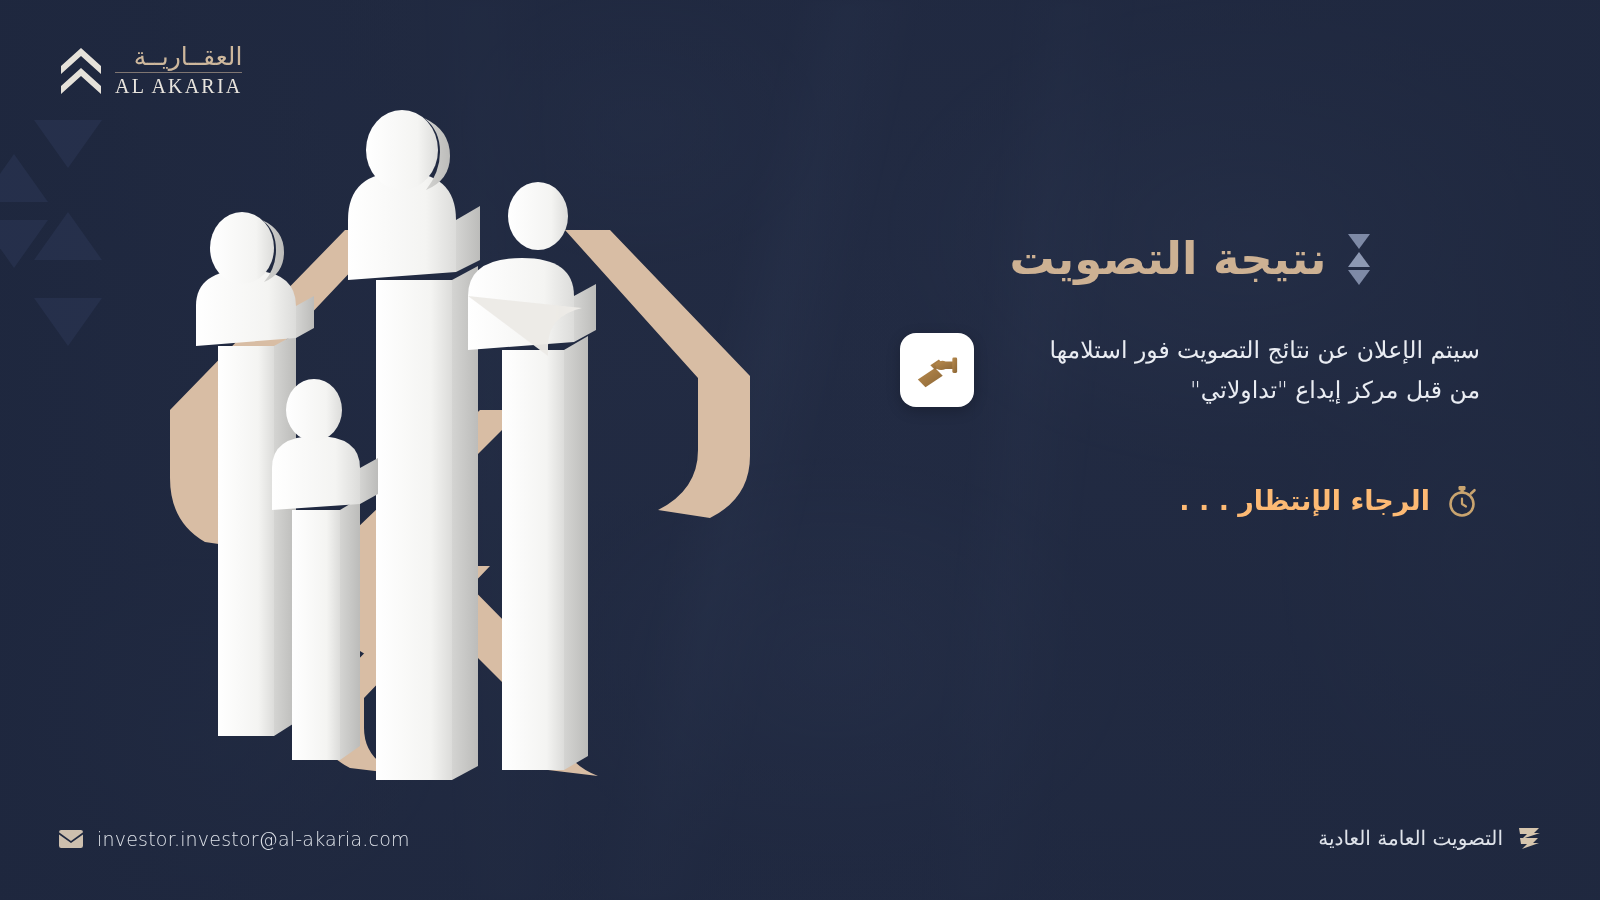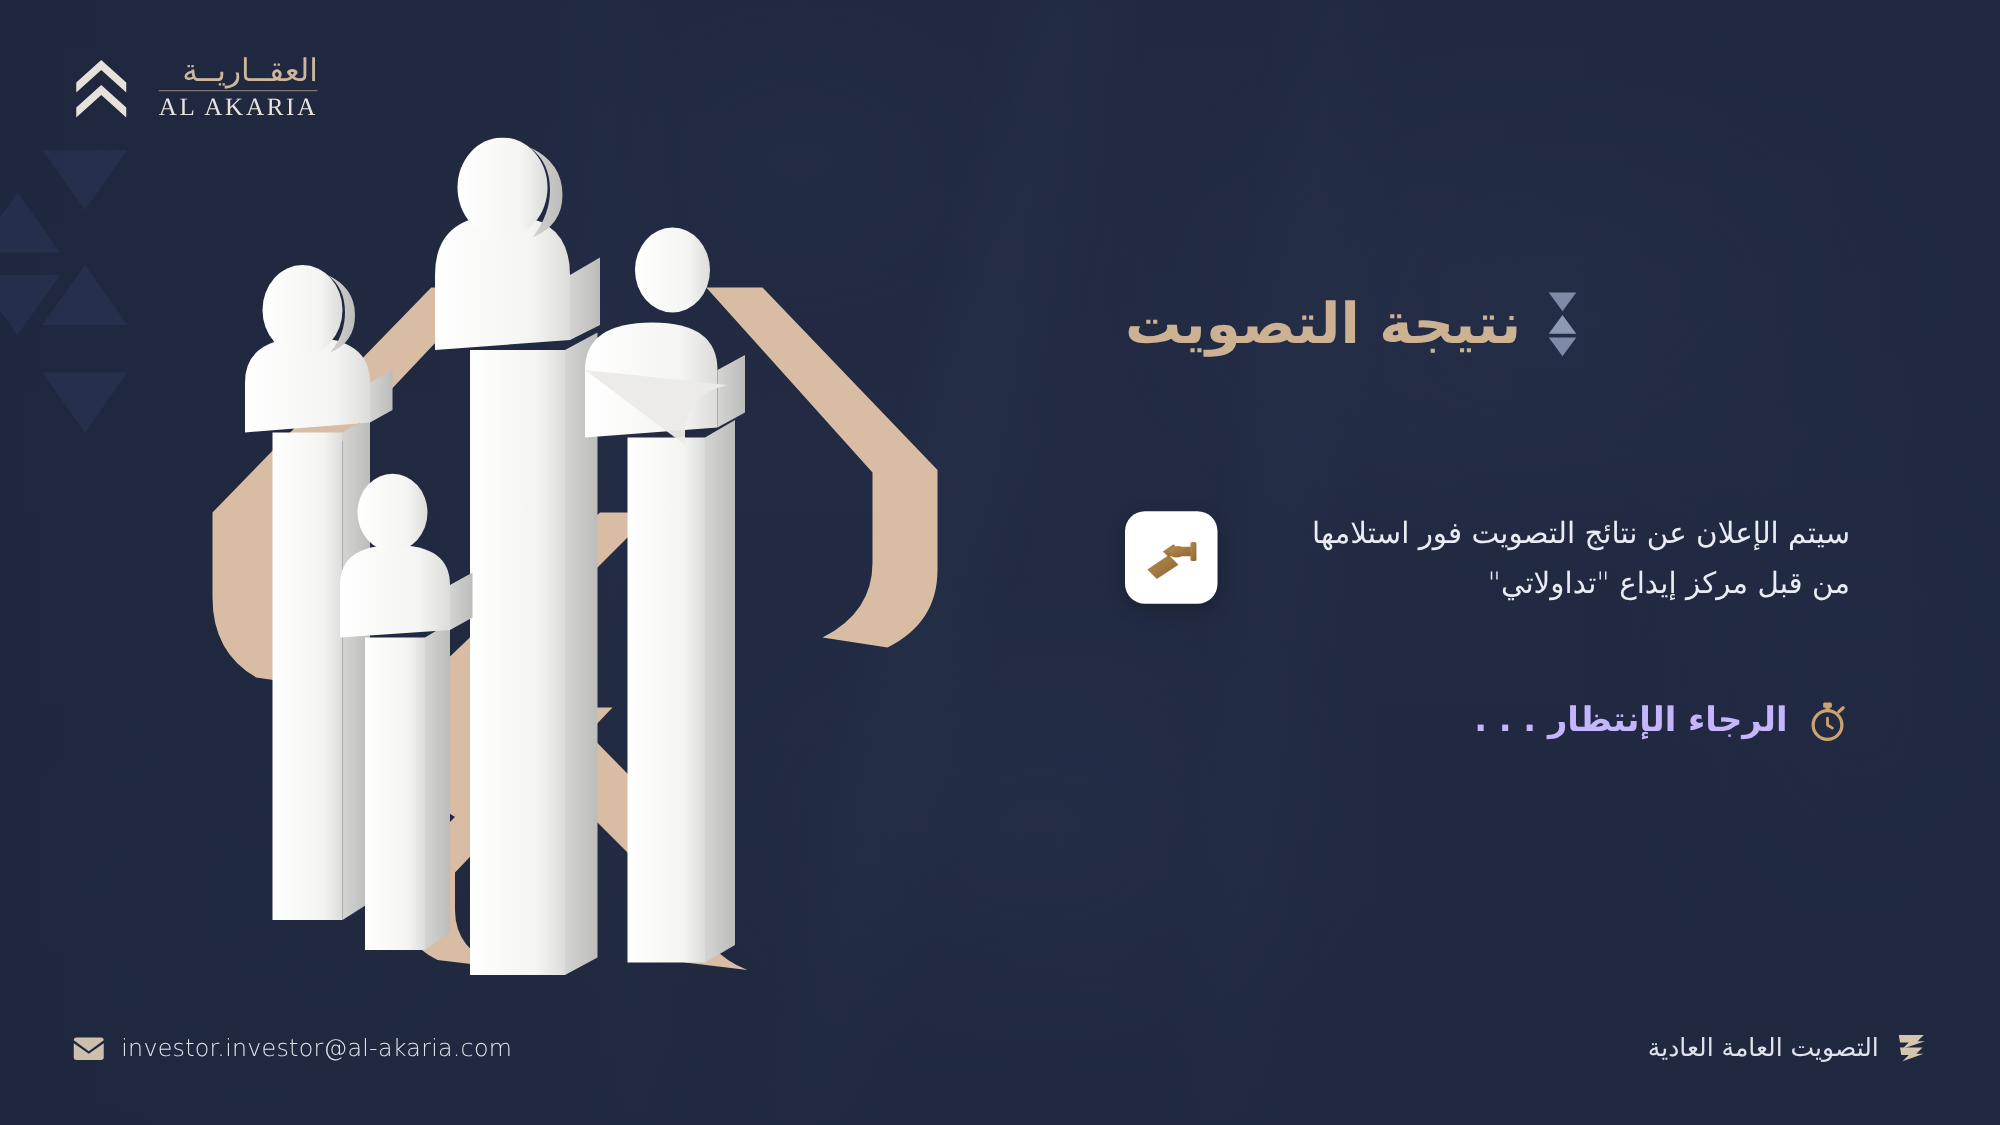"العقــاريــة" .logo { gap: 23px -> 11px }
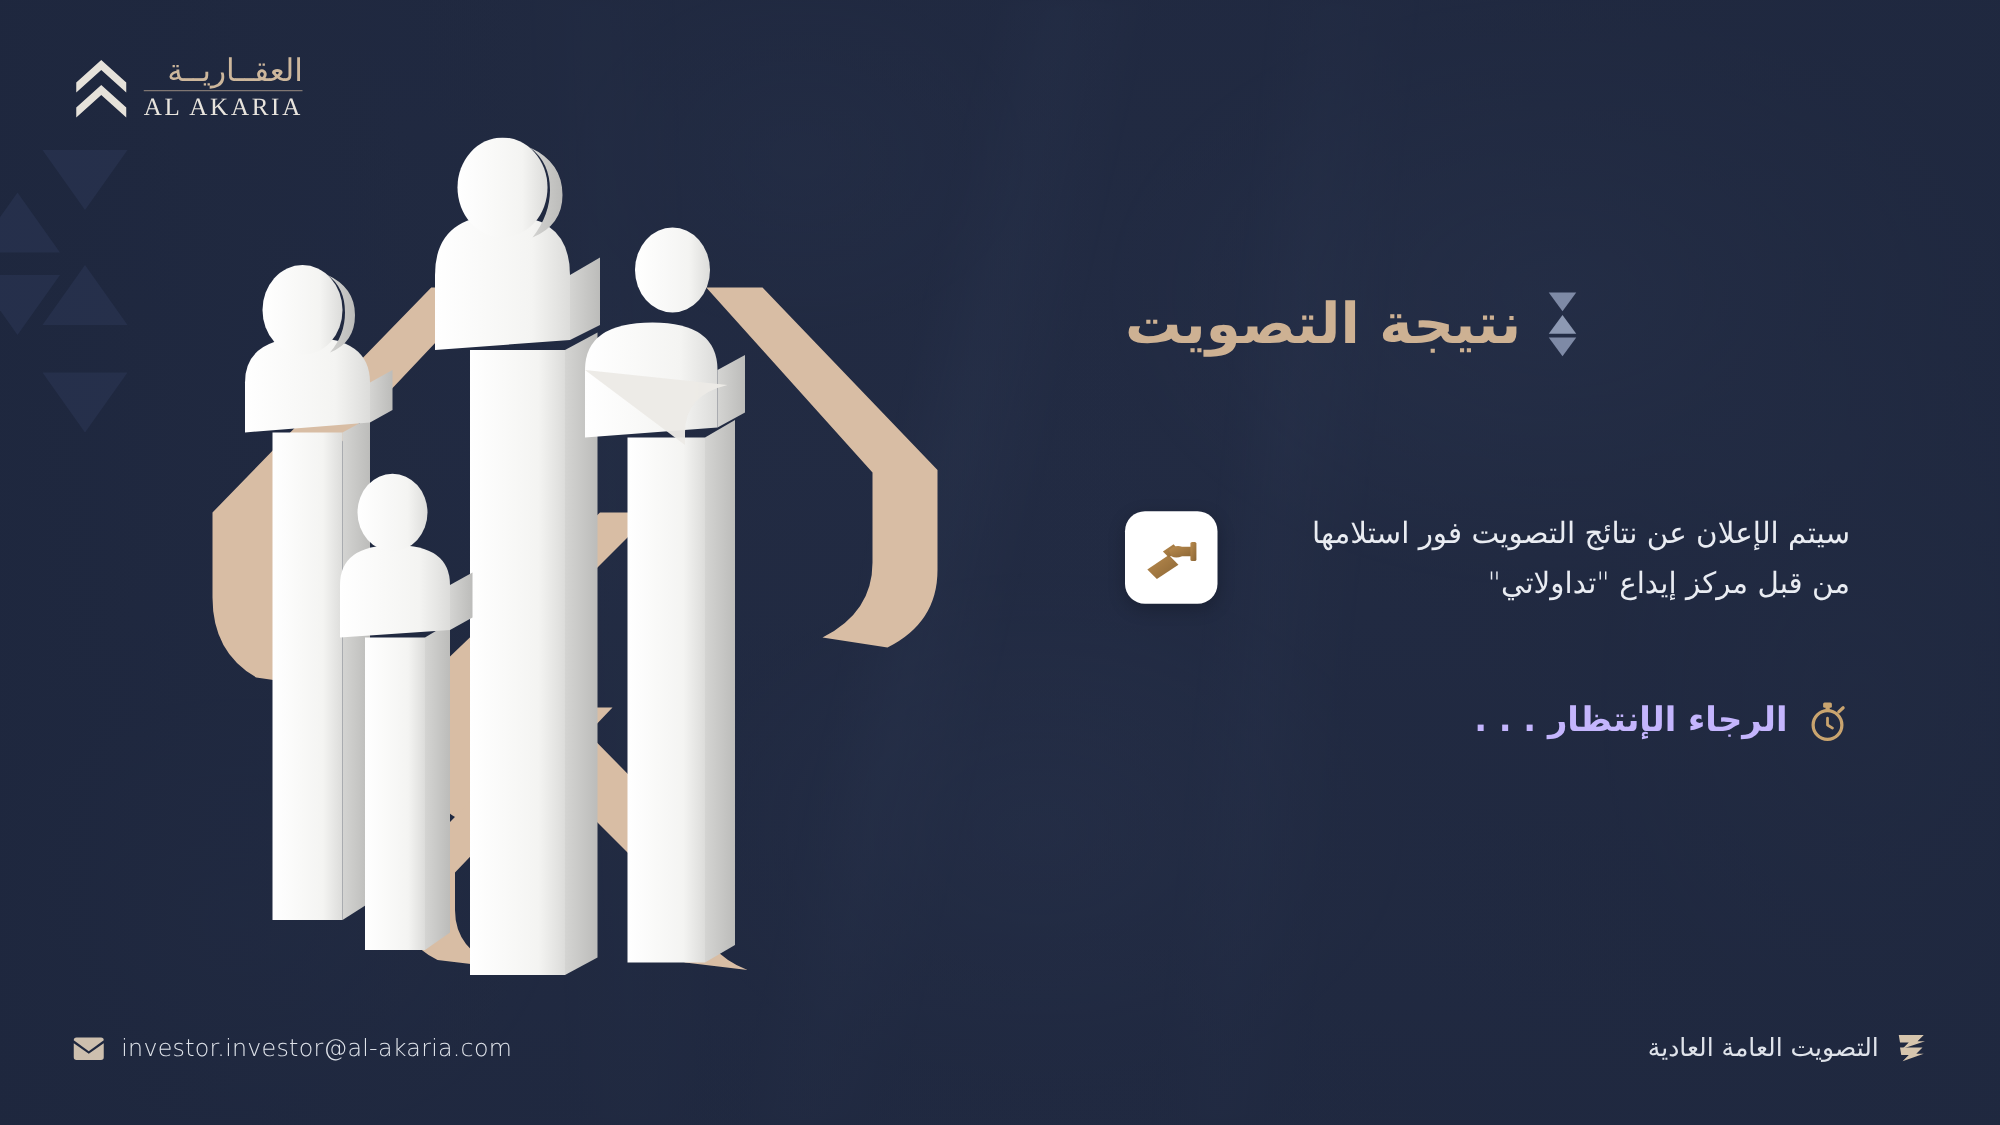"نتيجة التصويت" .heading-row { justify-content: flex-end -> center }
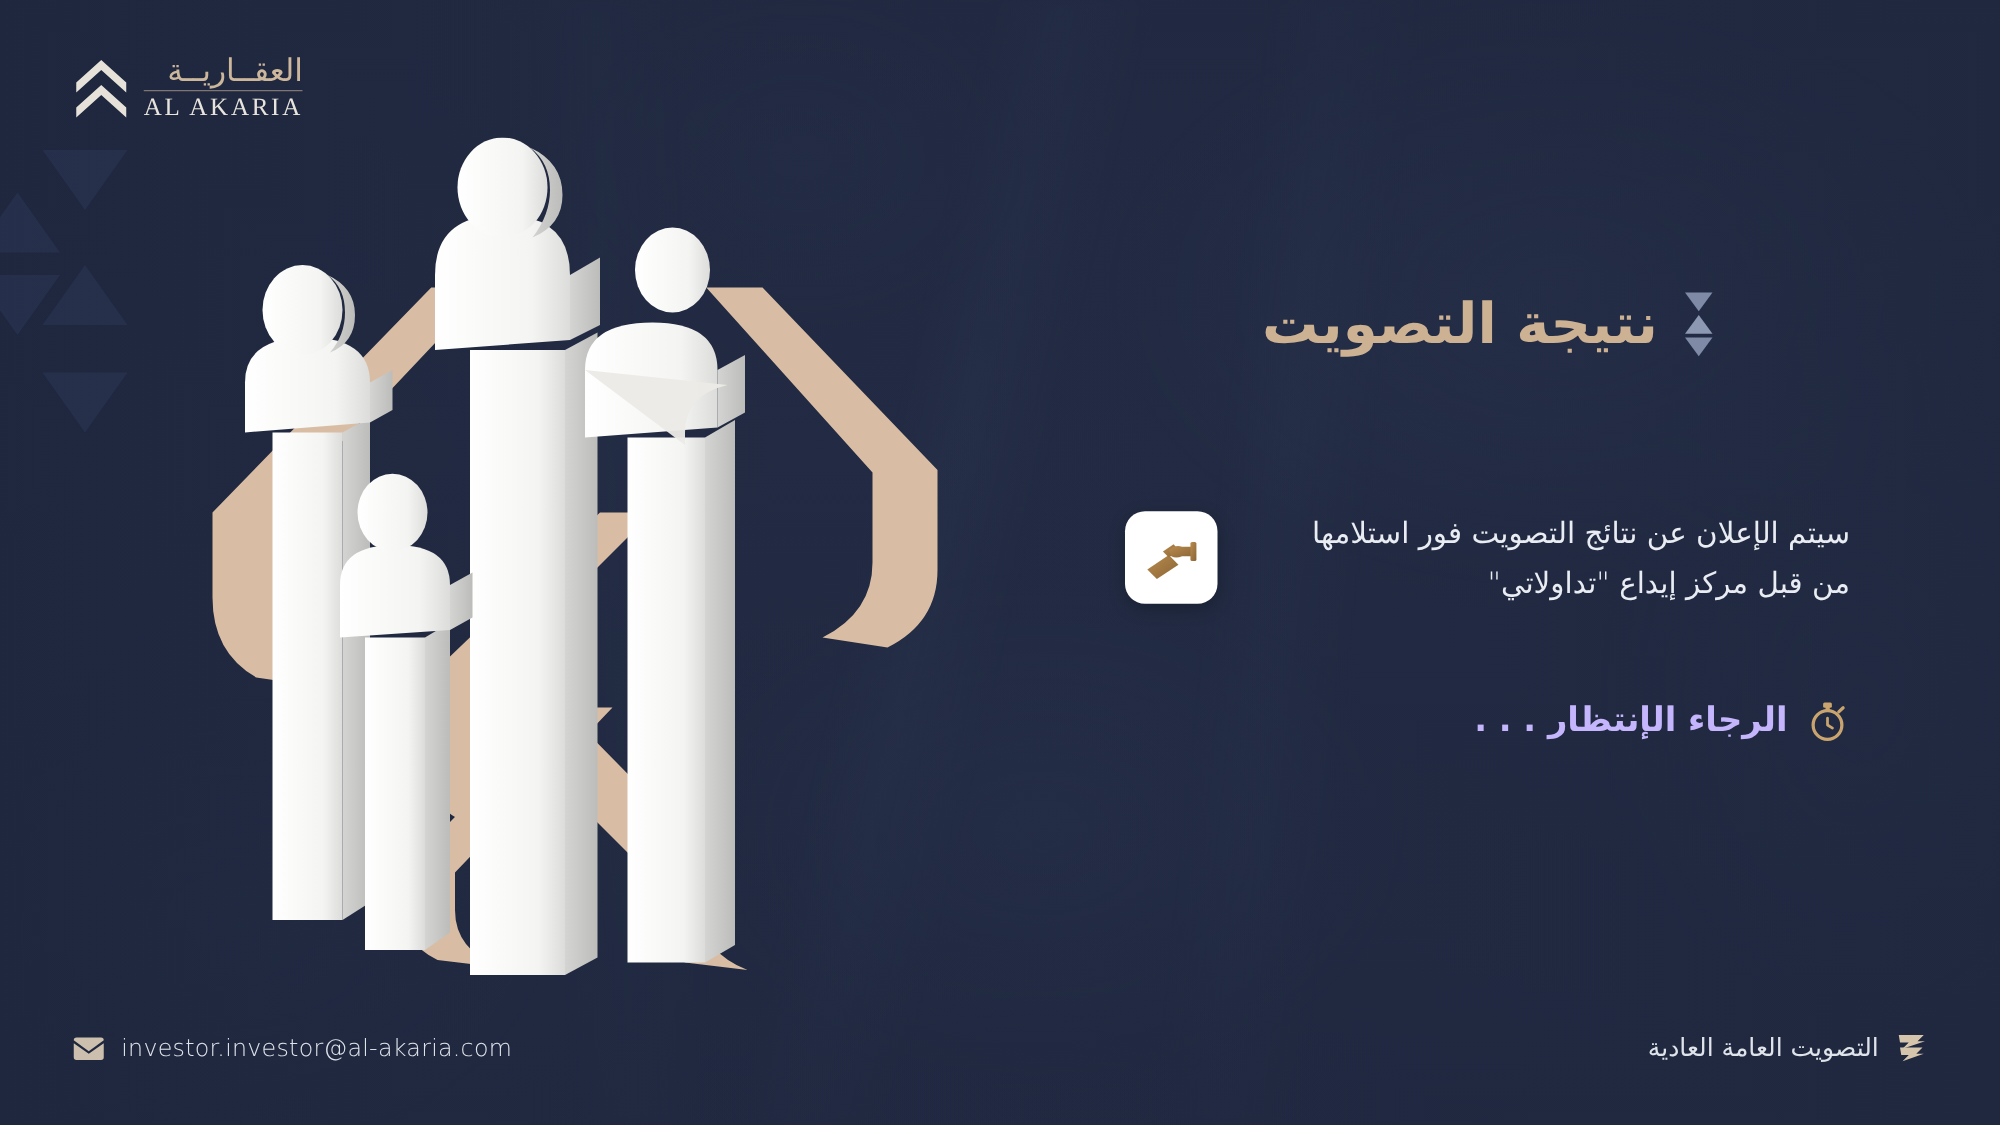"سيتم الإعلان عن نتائج التصويت" .para-block { margin-top: 120px -> 44px }
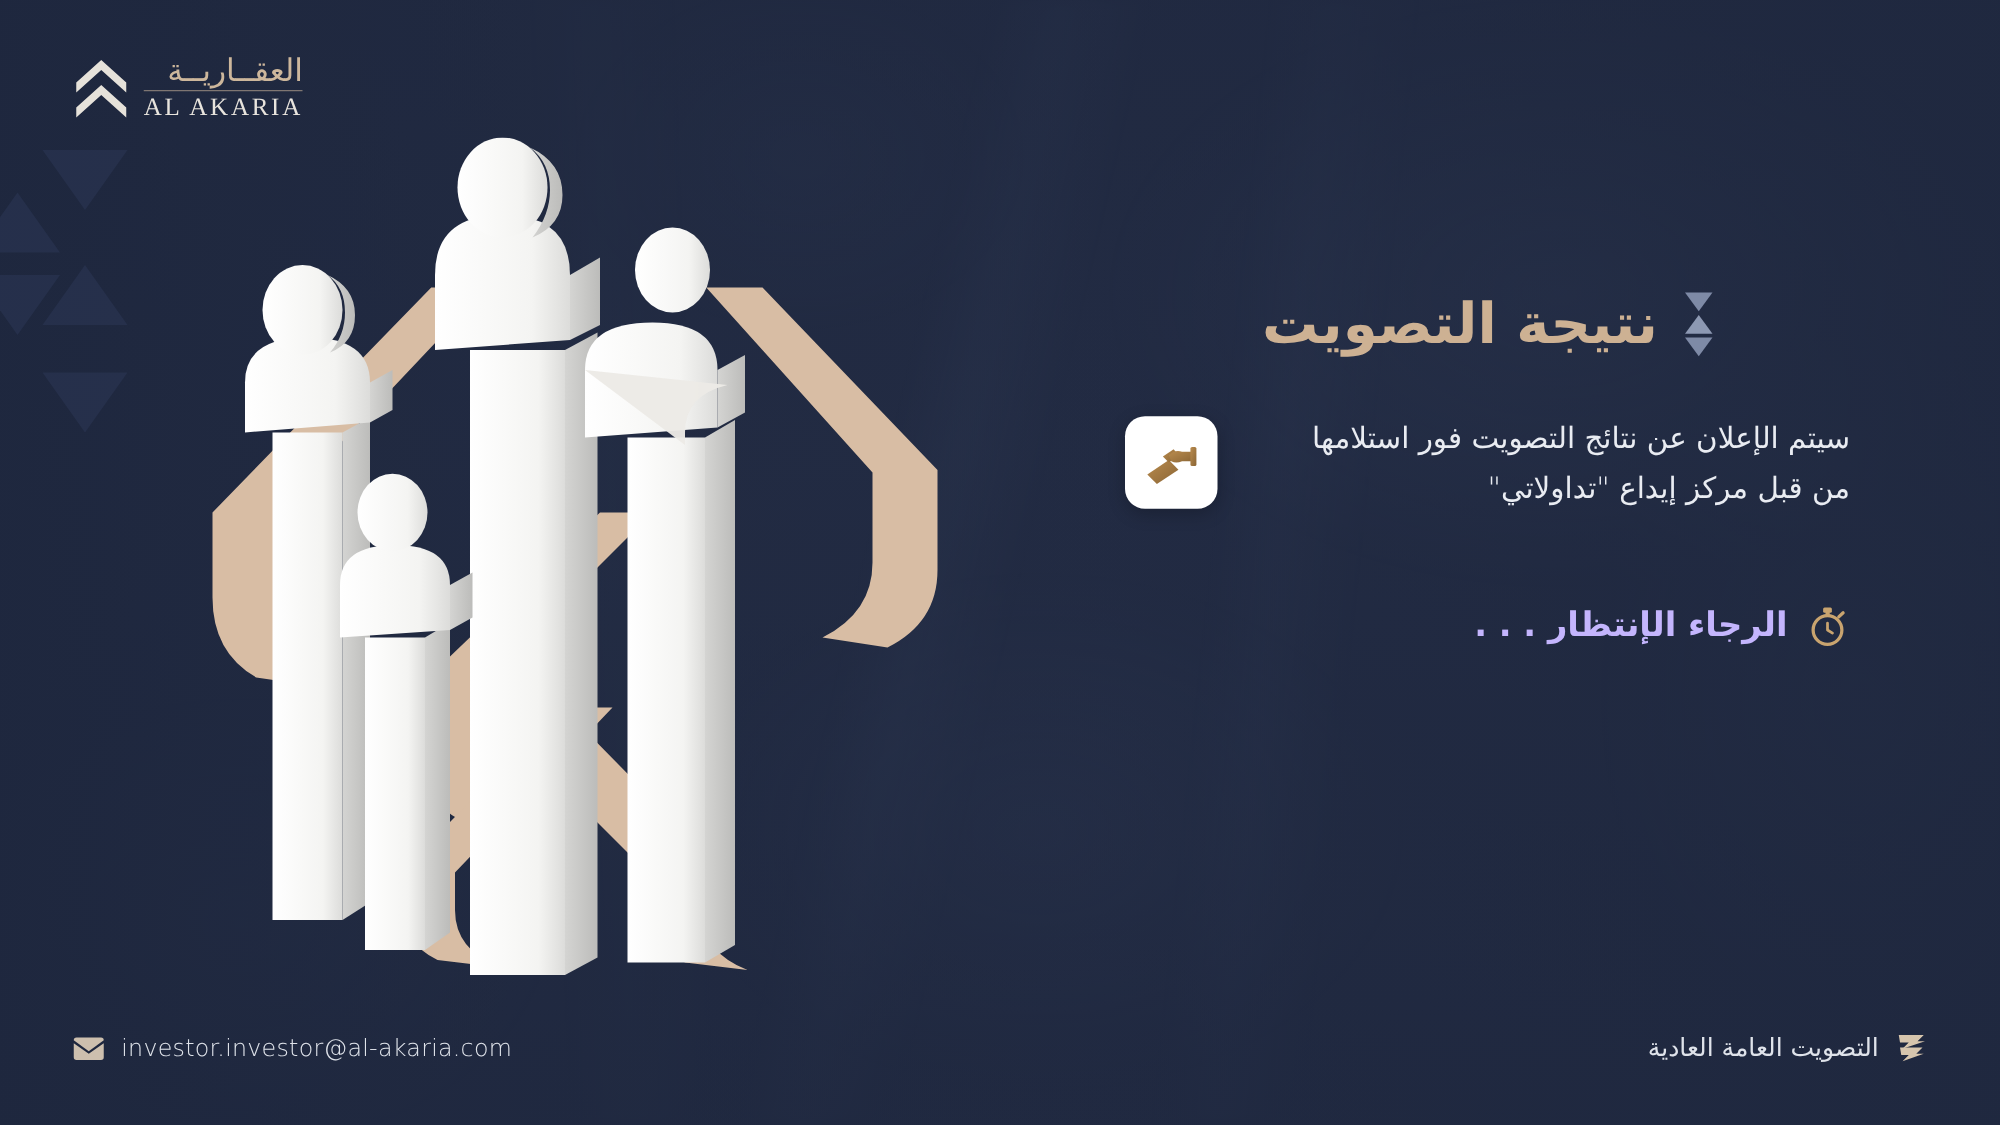"الرجاء الإنتظار . . ." .wait-text { color: #c4b5fd -> #fdba74 }
